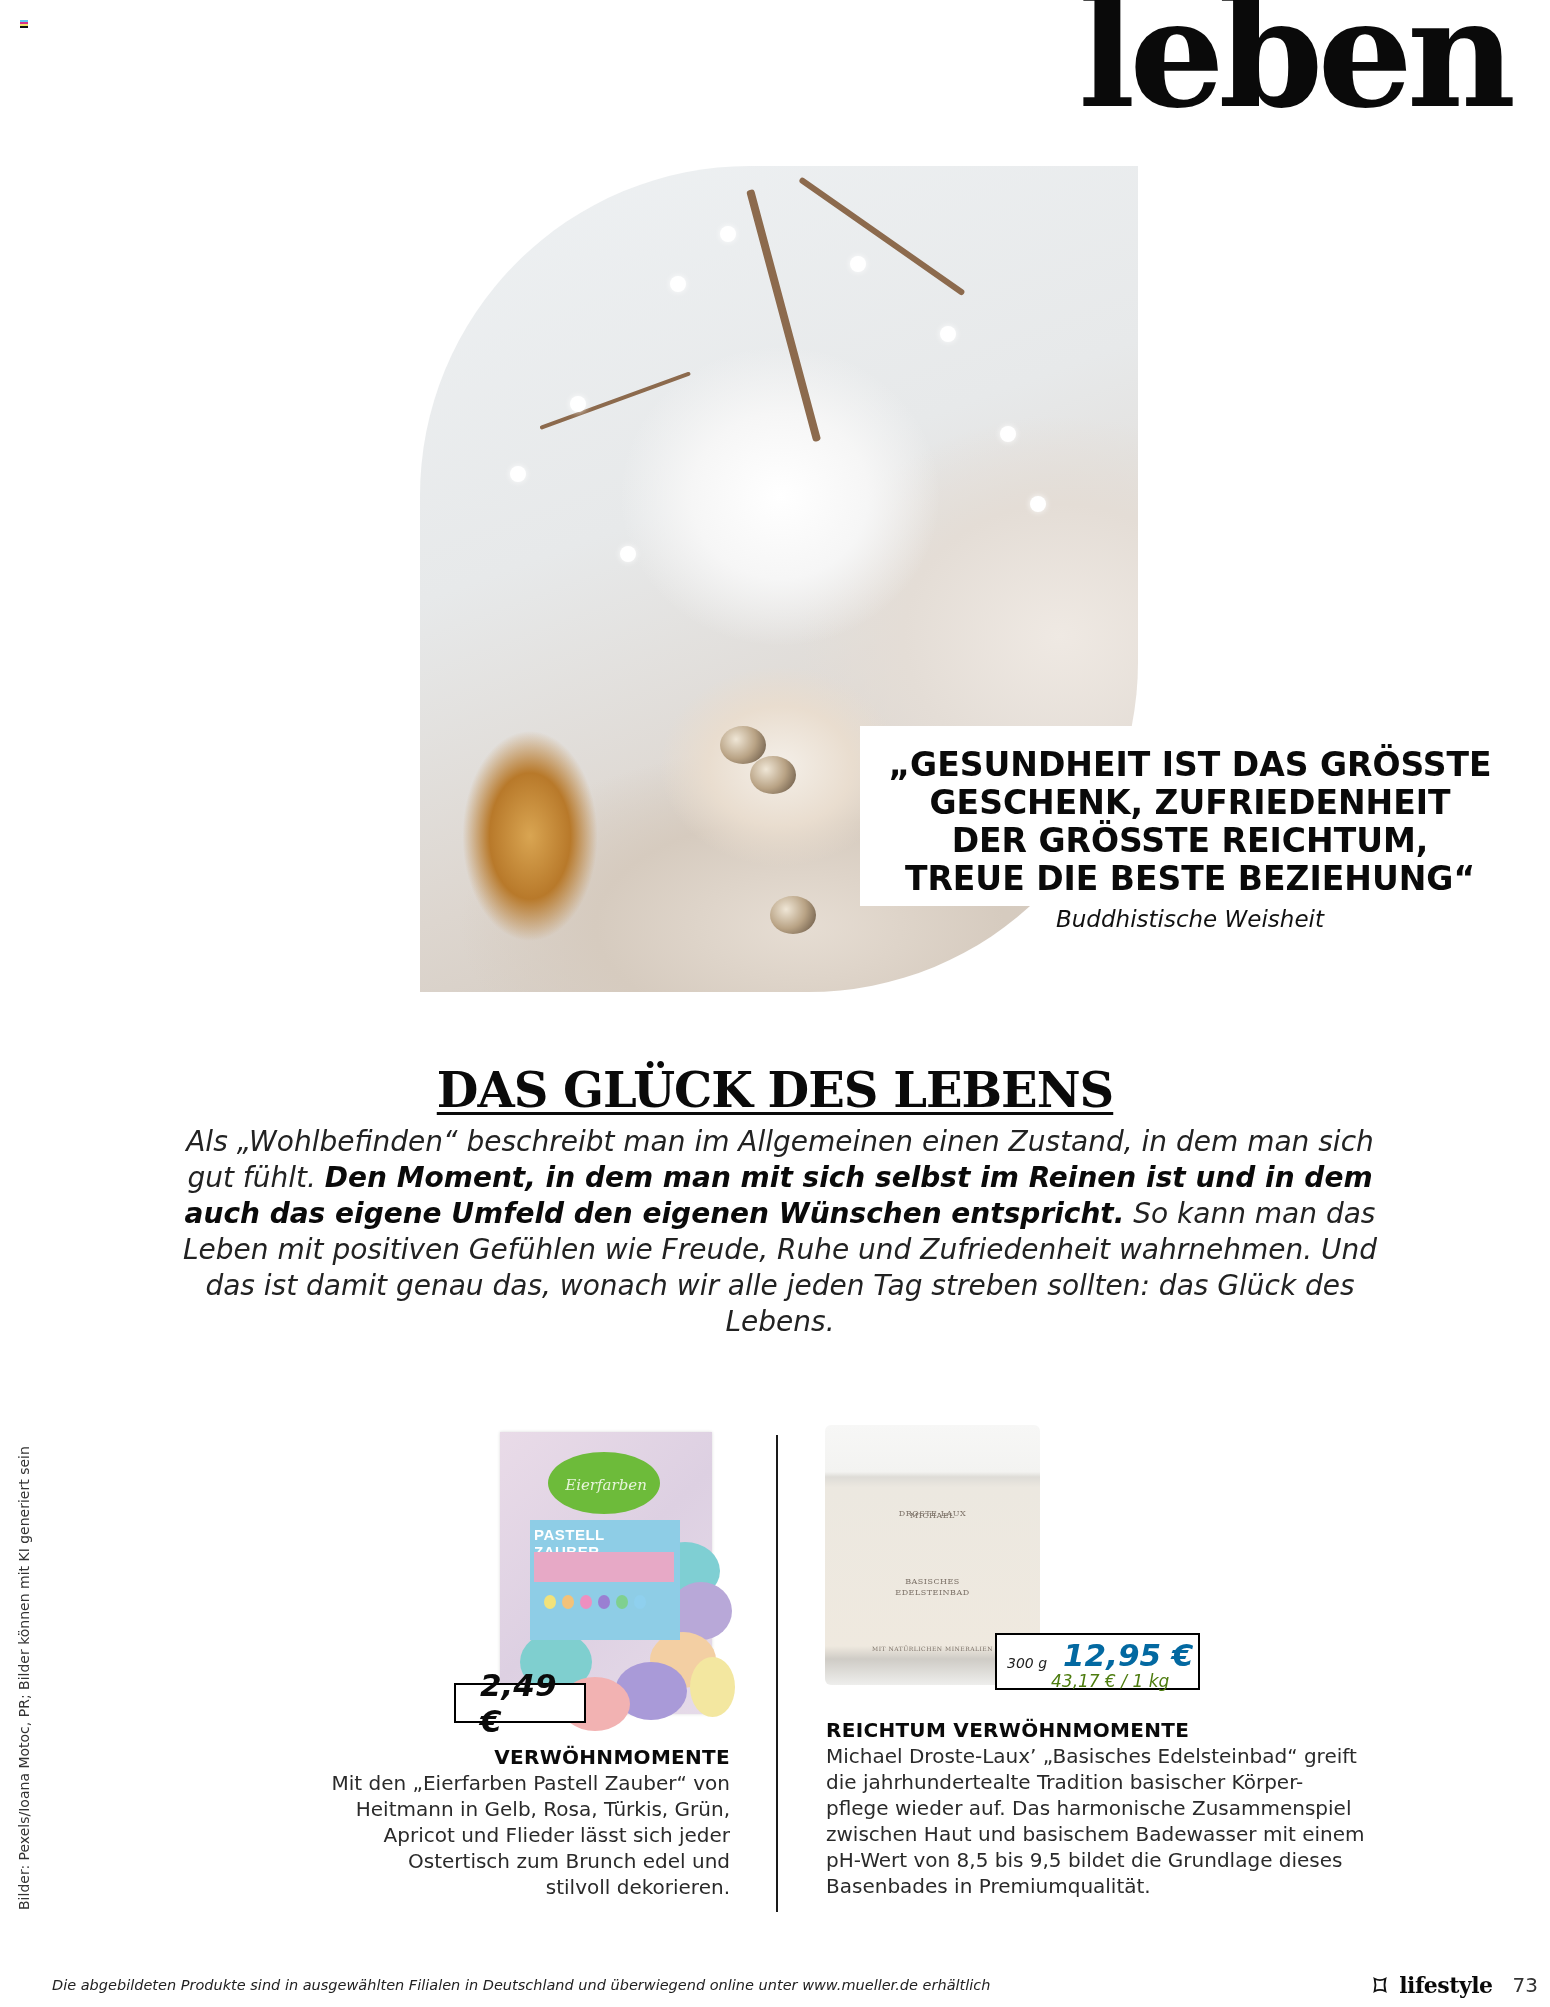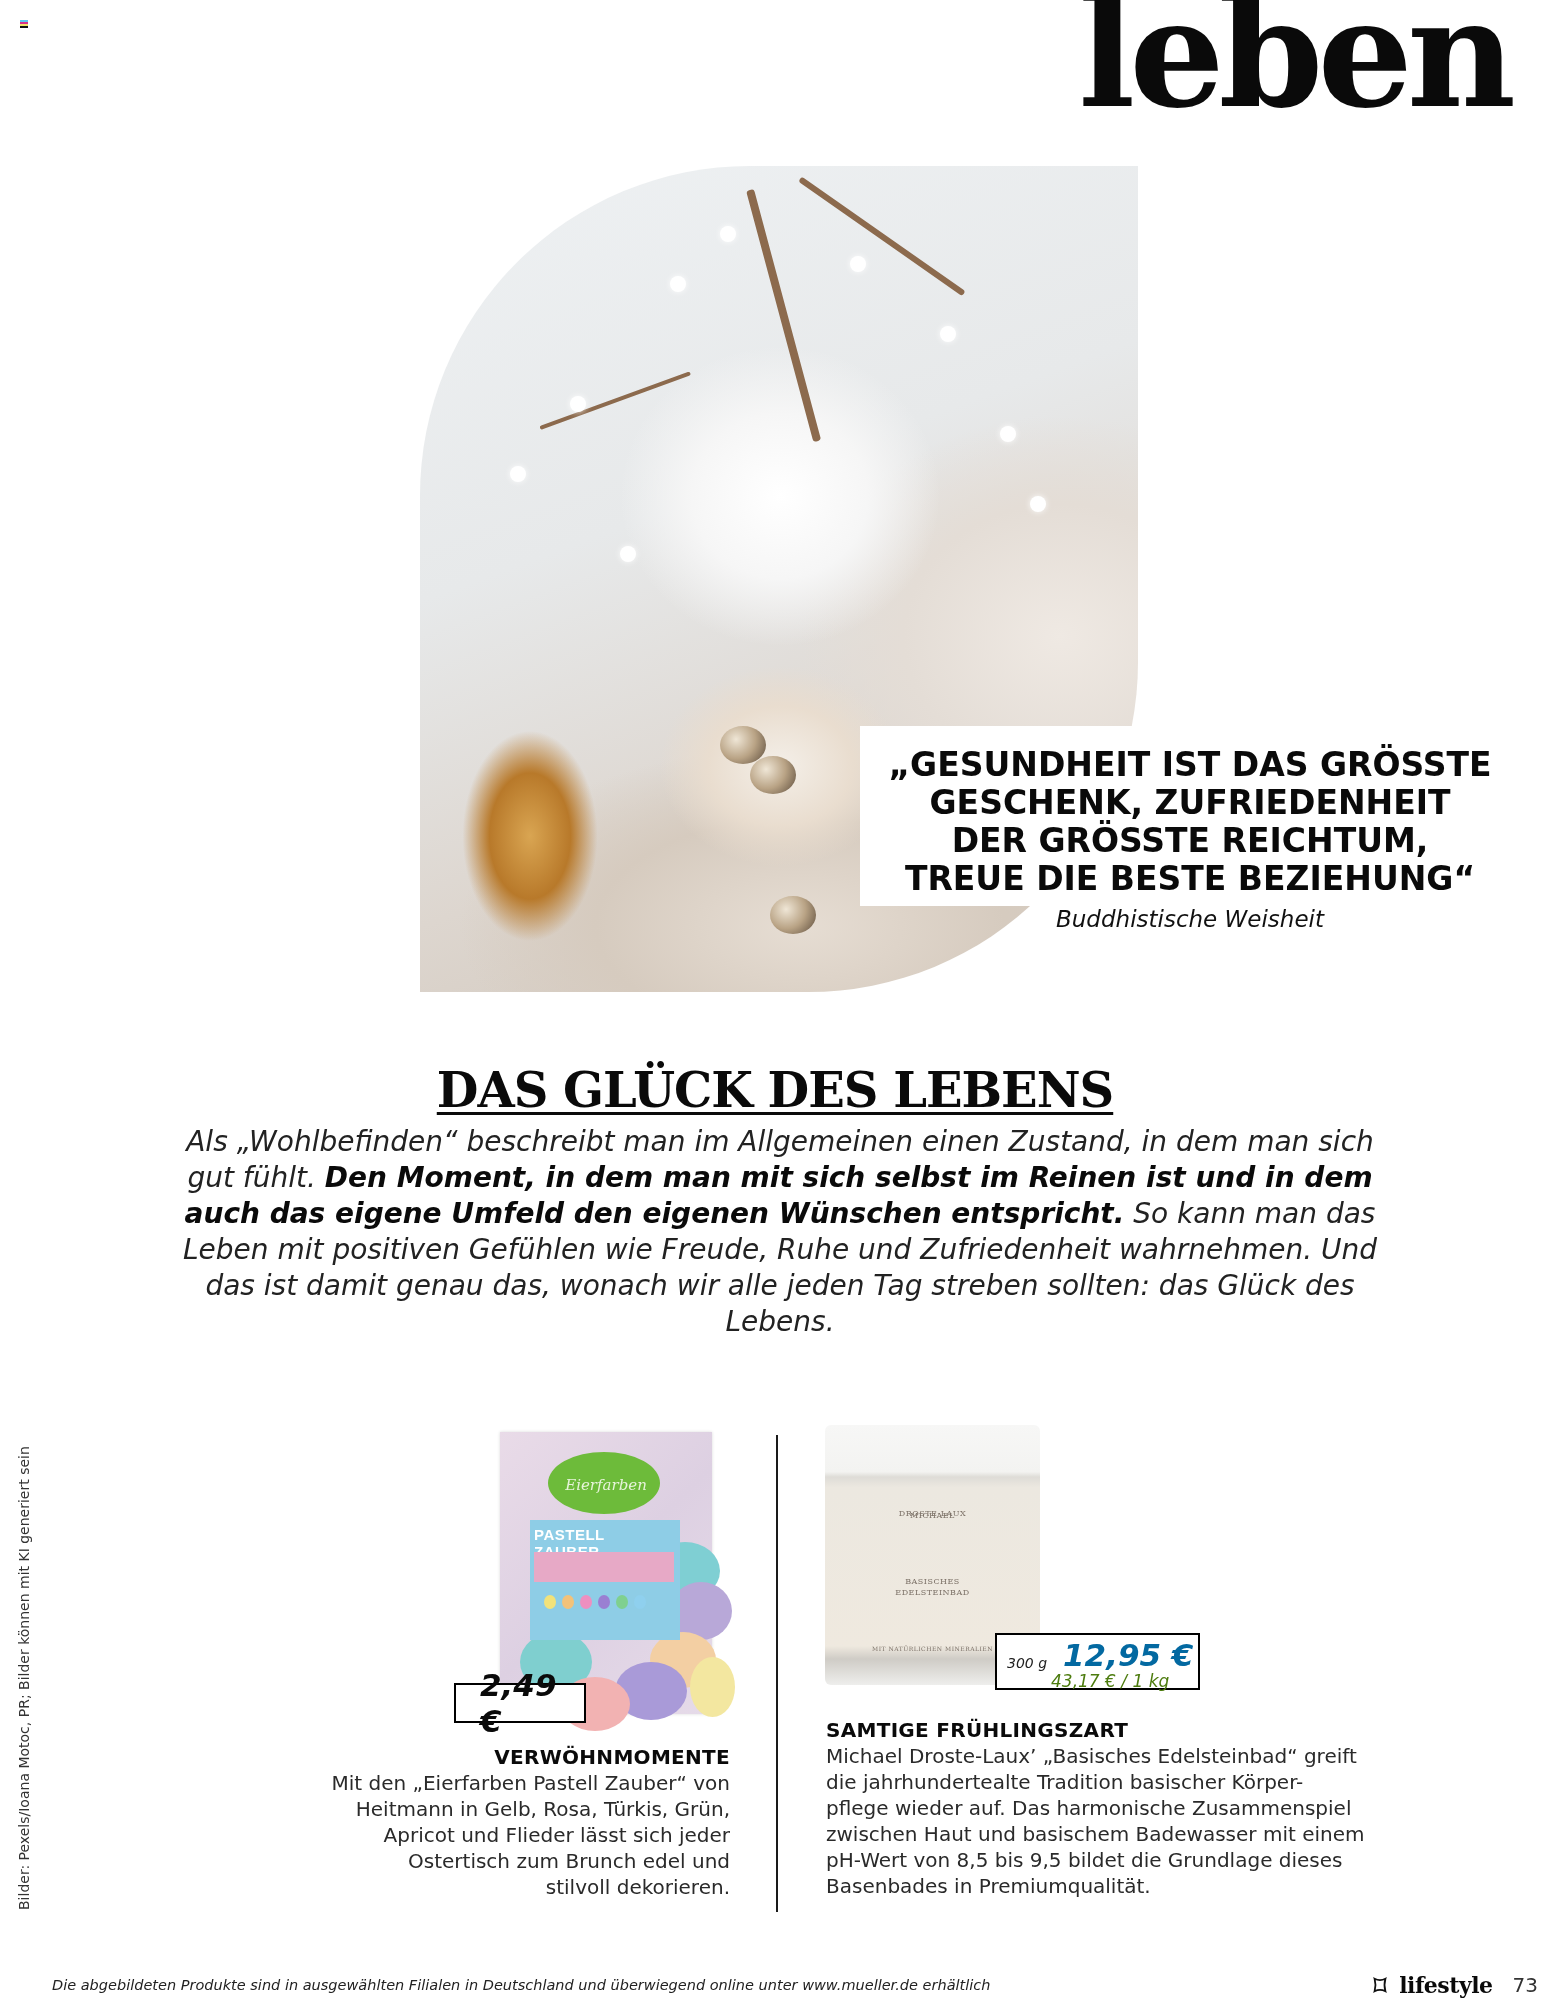"SAMTIGE FRÜHLINGSZART" div.product-heading { text: SAMTIGE FRÜHLINGSZART -> REICHTUM VERWÖHNMOMENTE }
